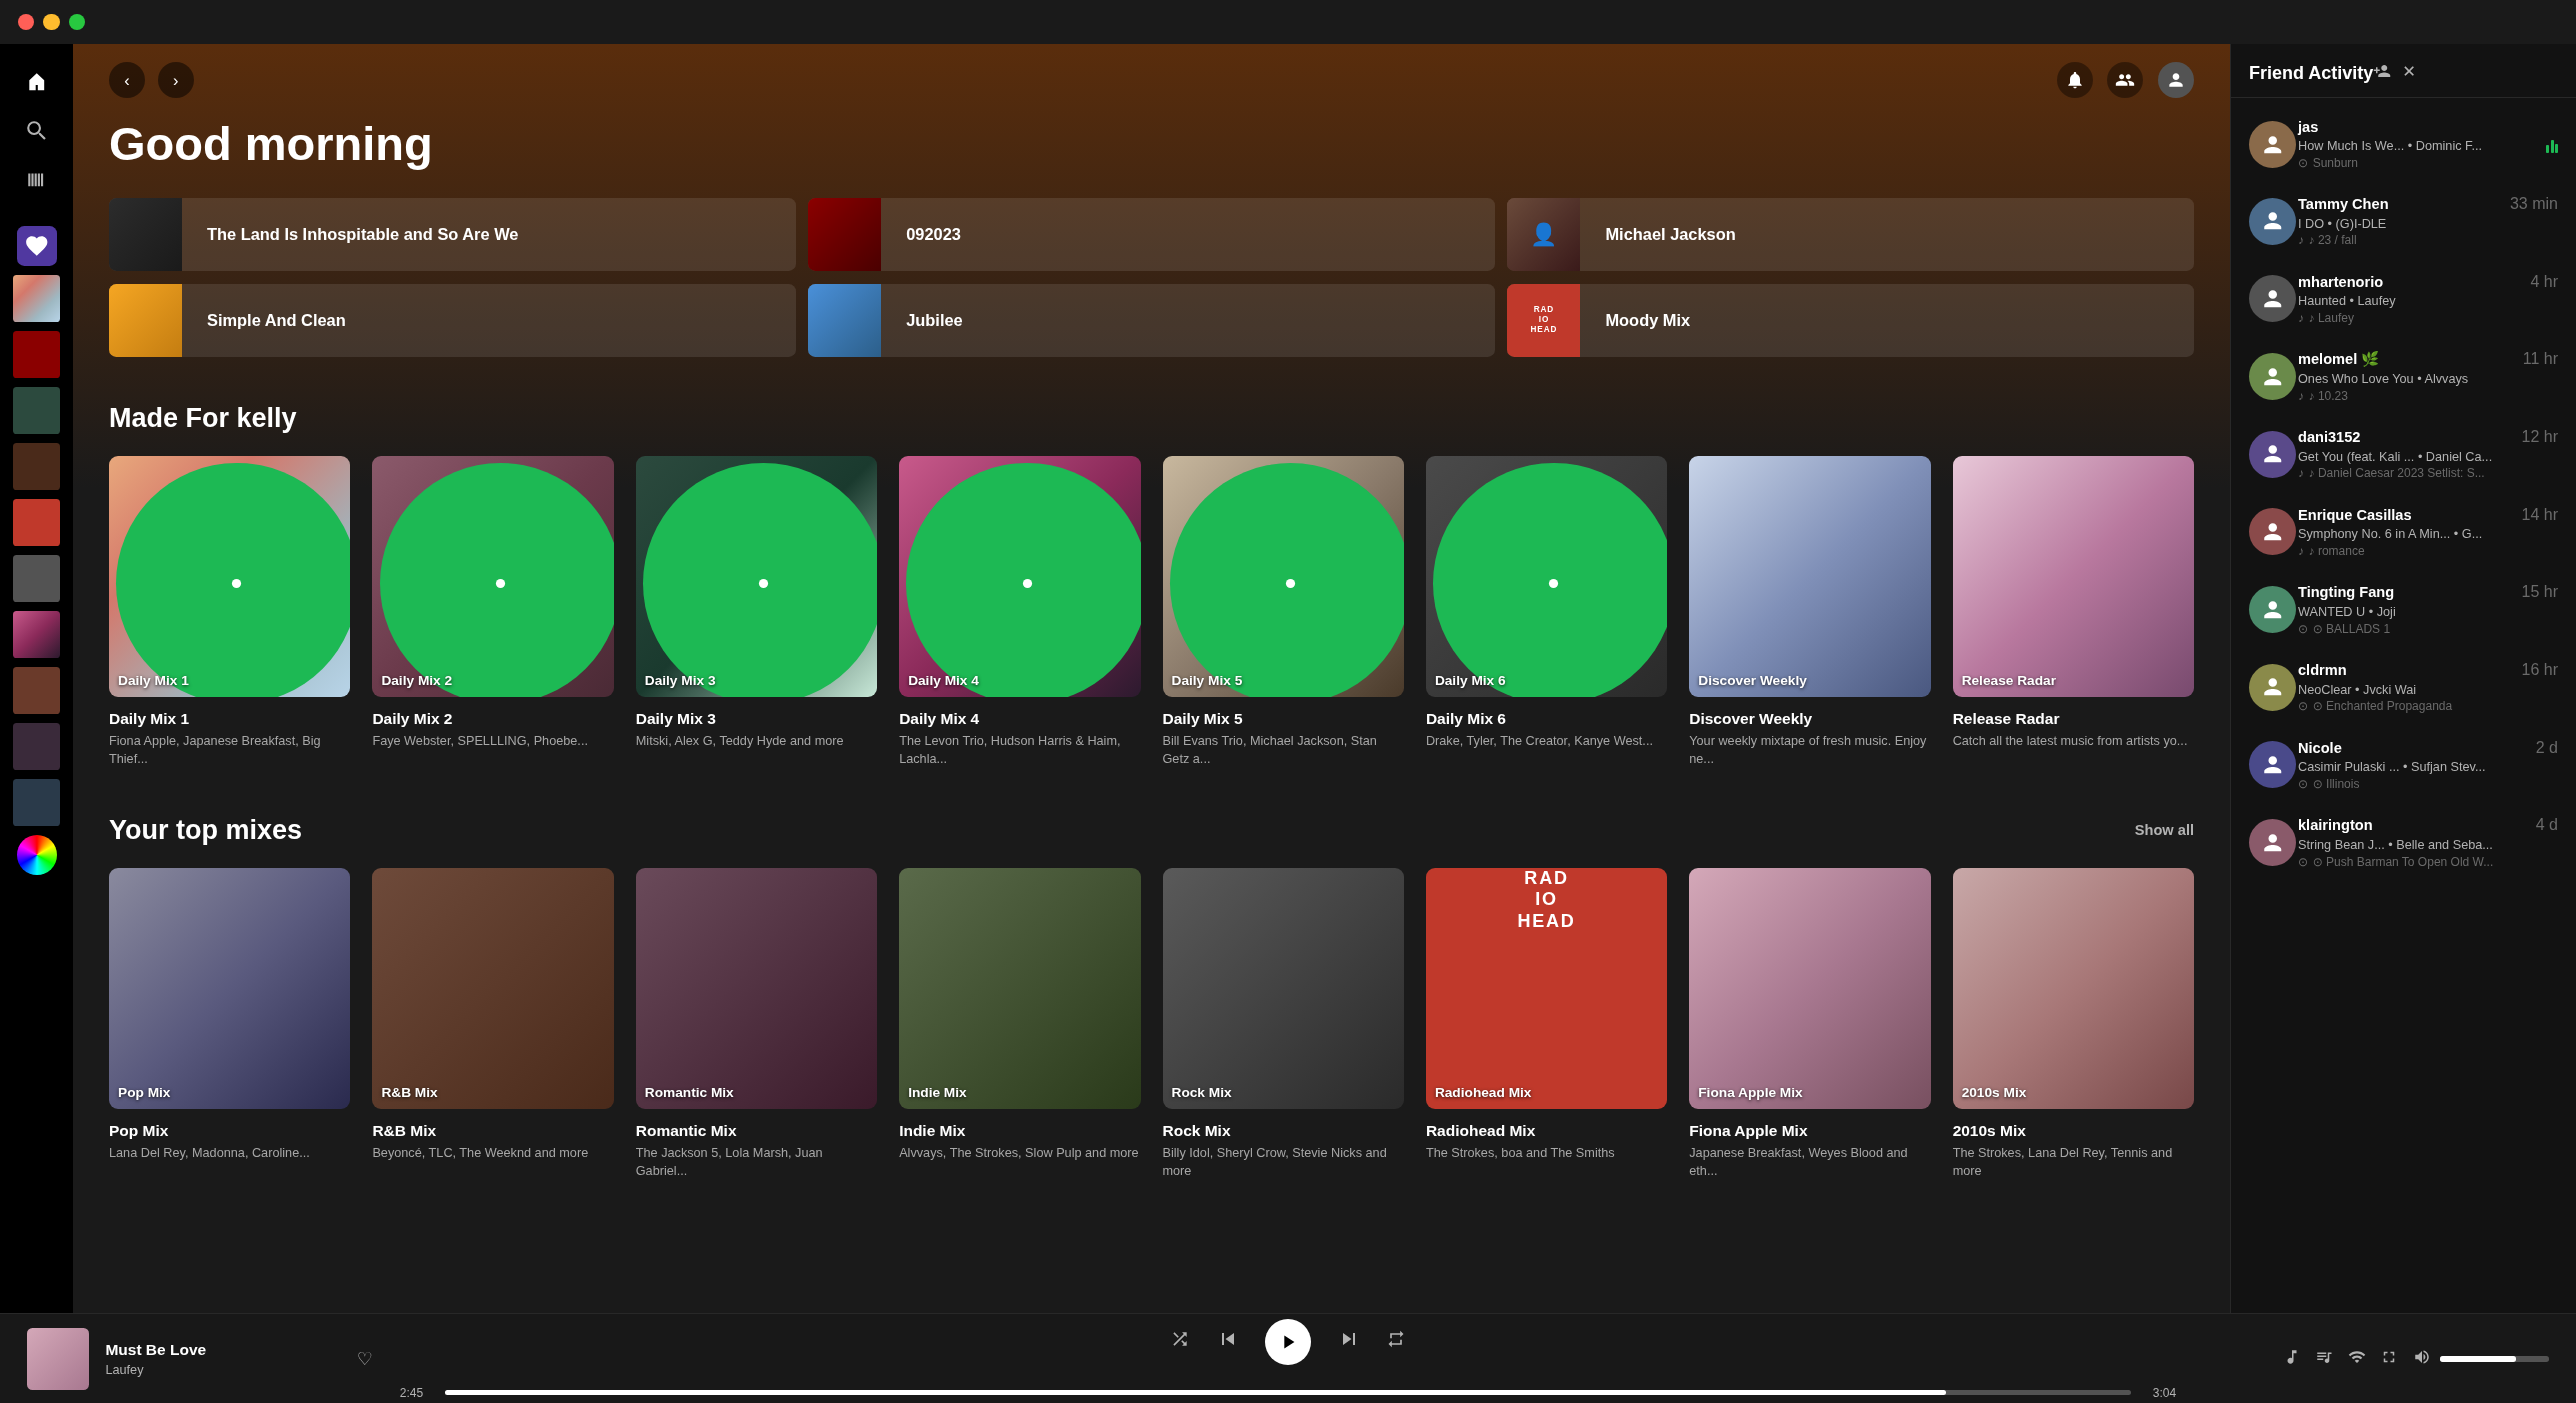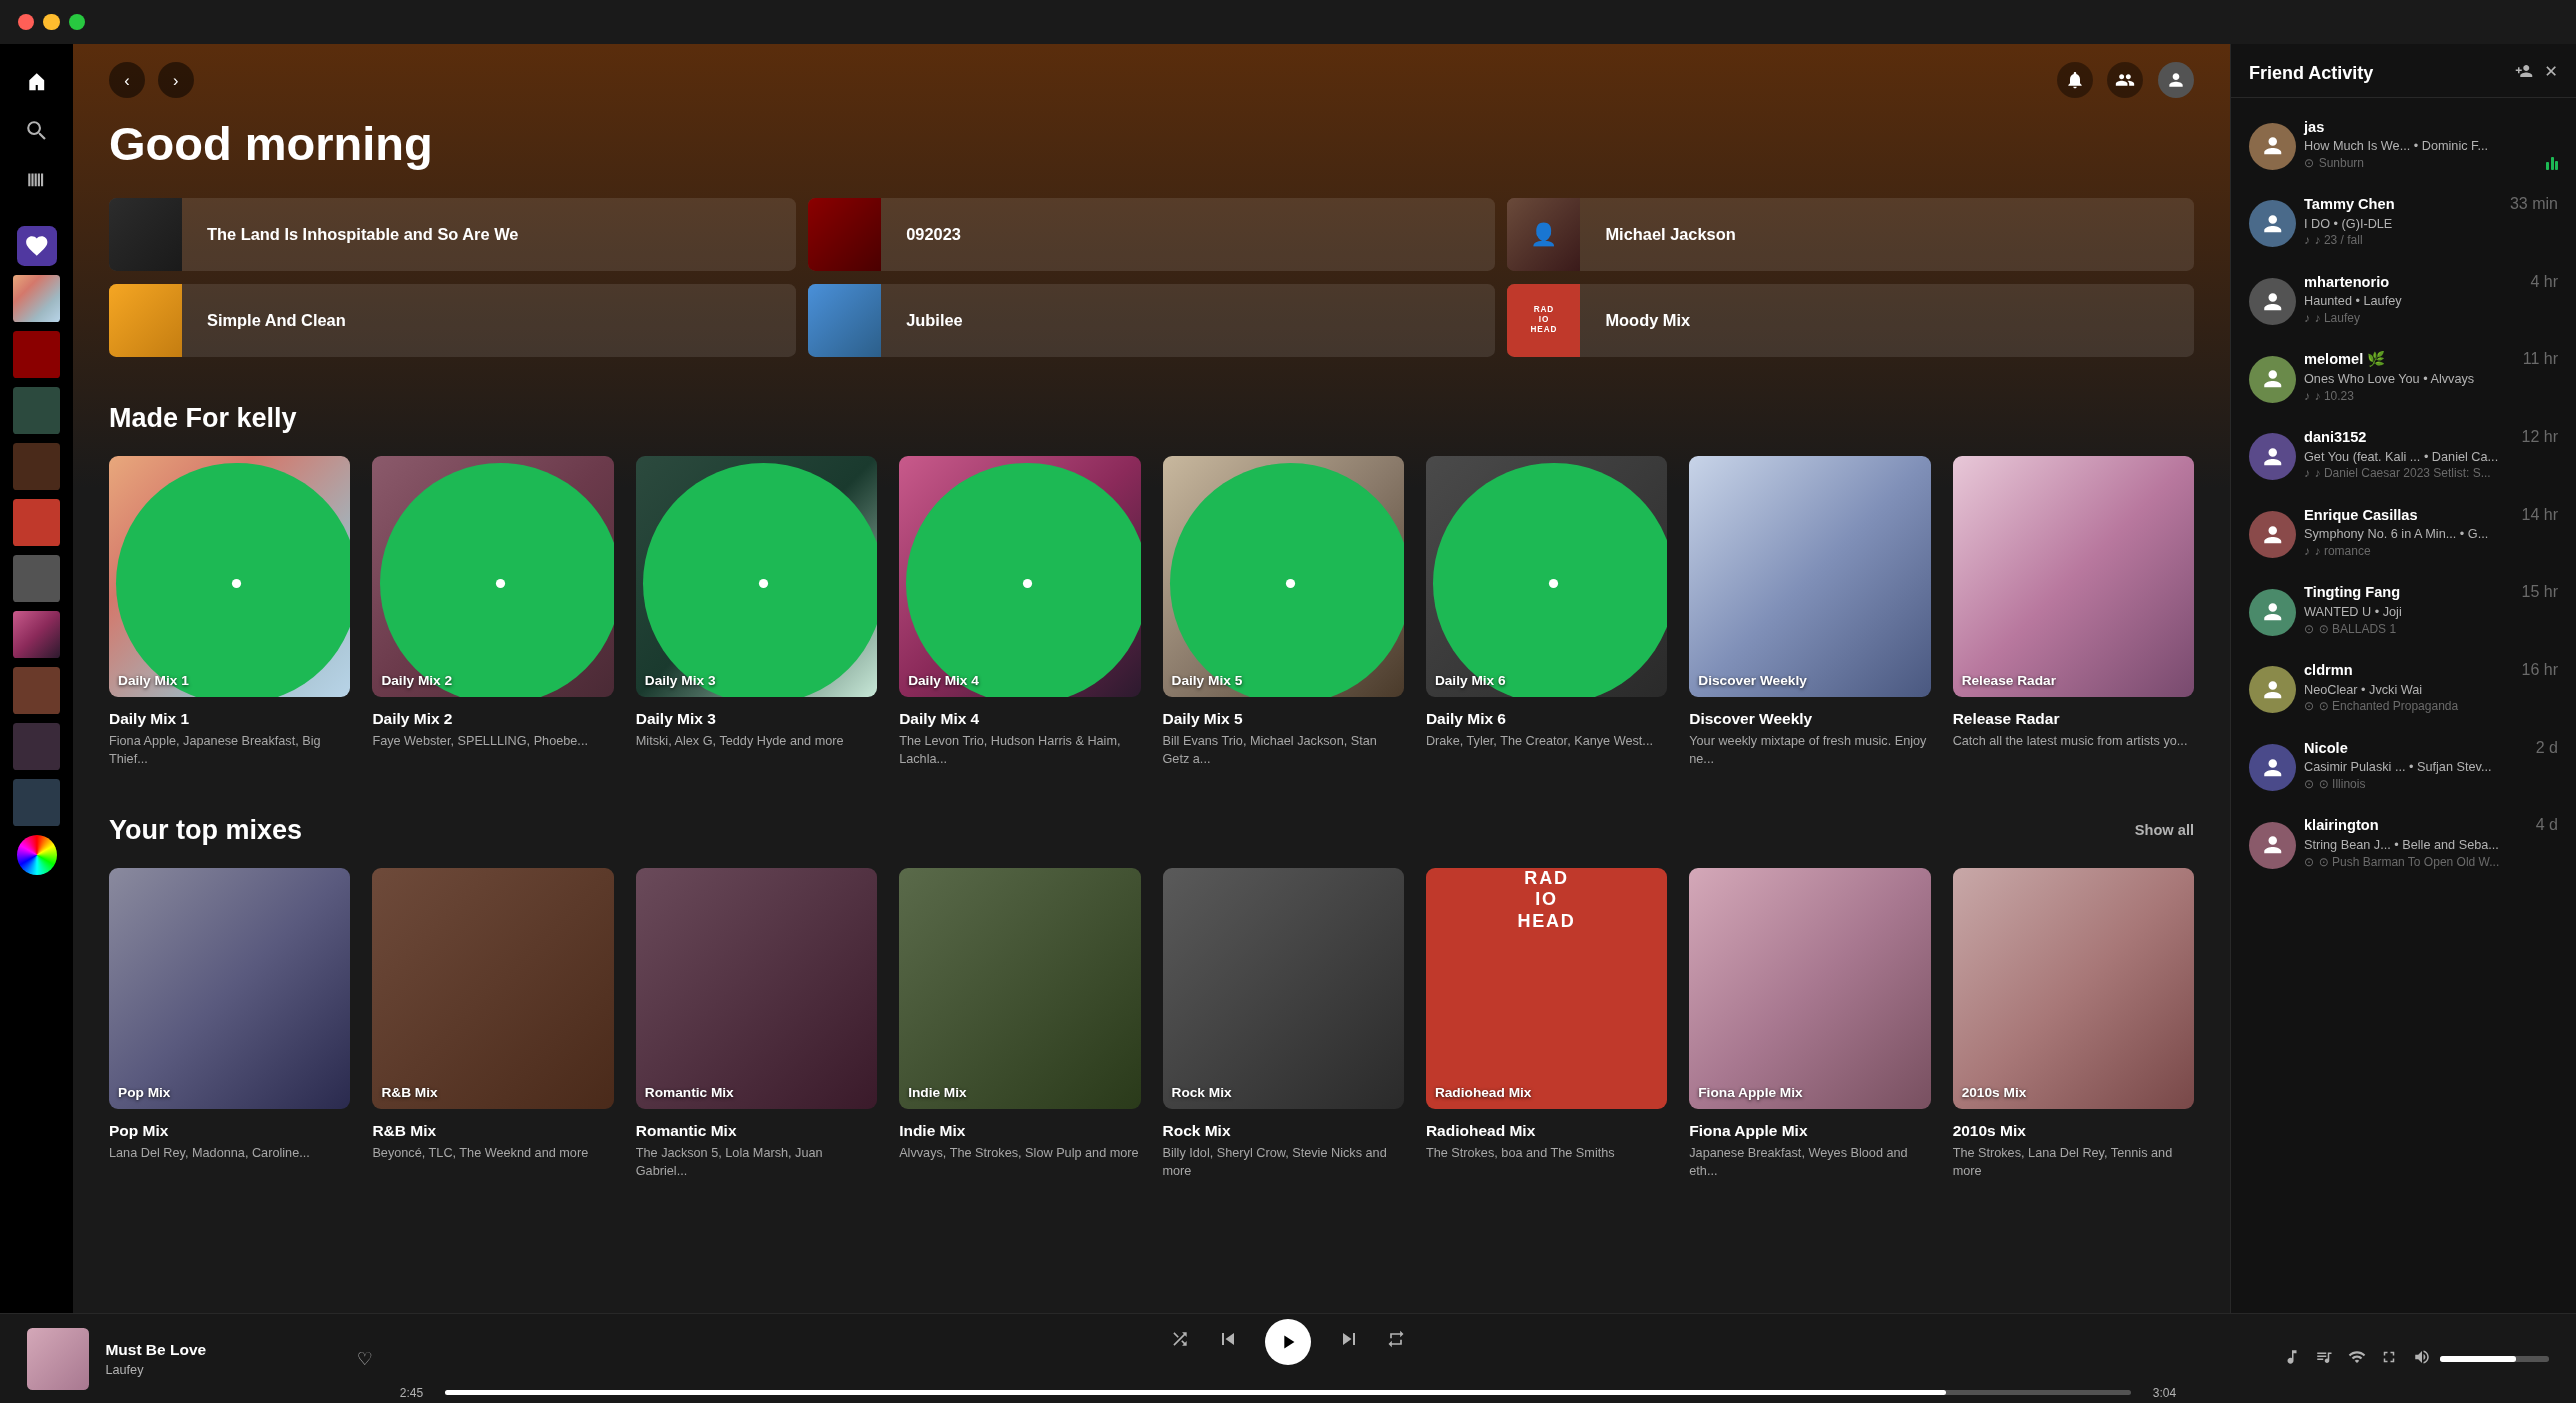"Friend Activity" .friend-activity-header { justify-content: space-between -> none }
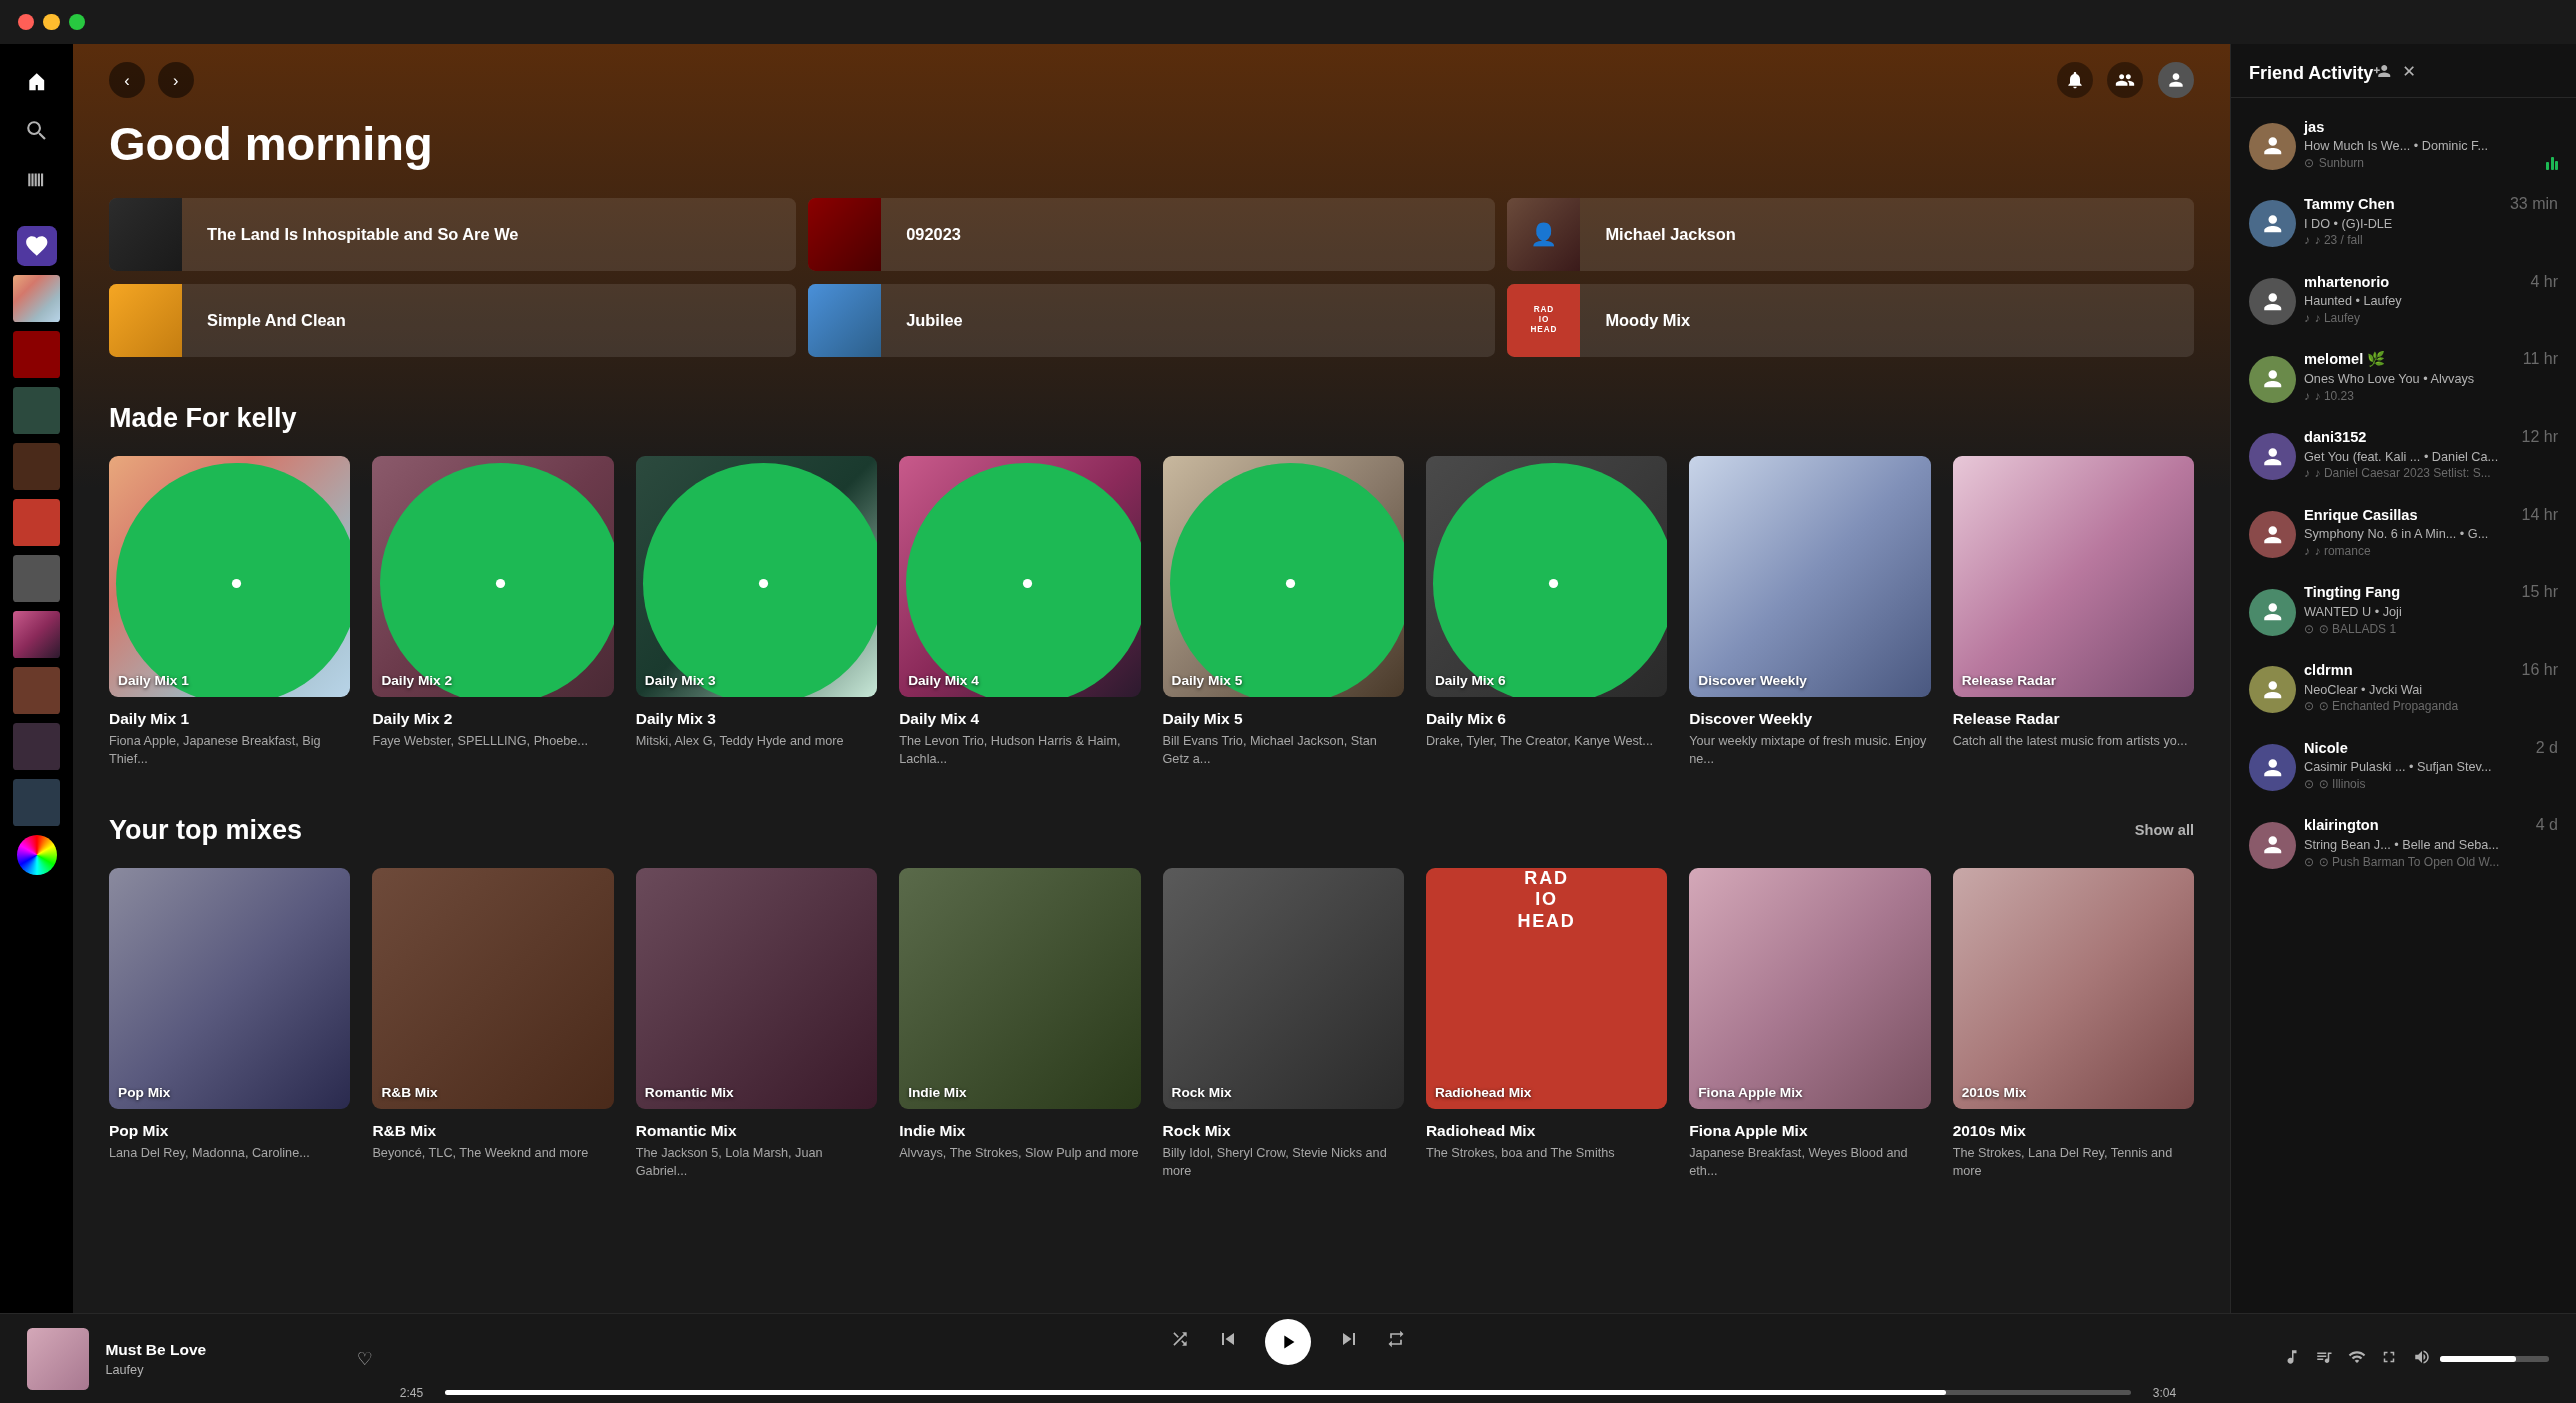"jas" .friend-item { align-items: flex-end -> center; gap: 8px -> 2px }
